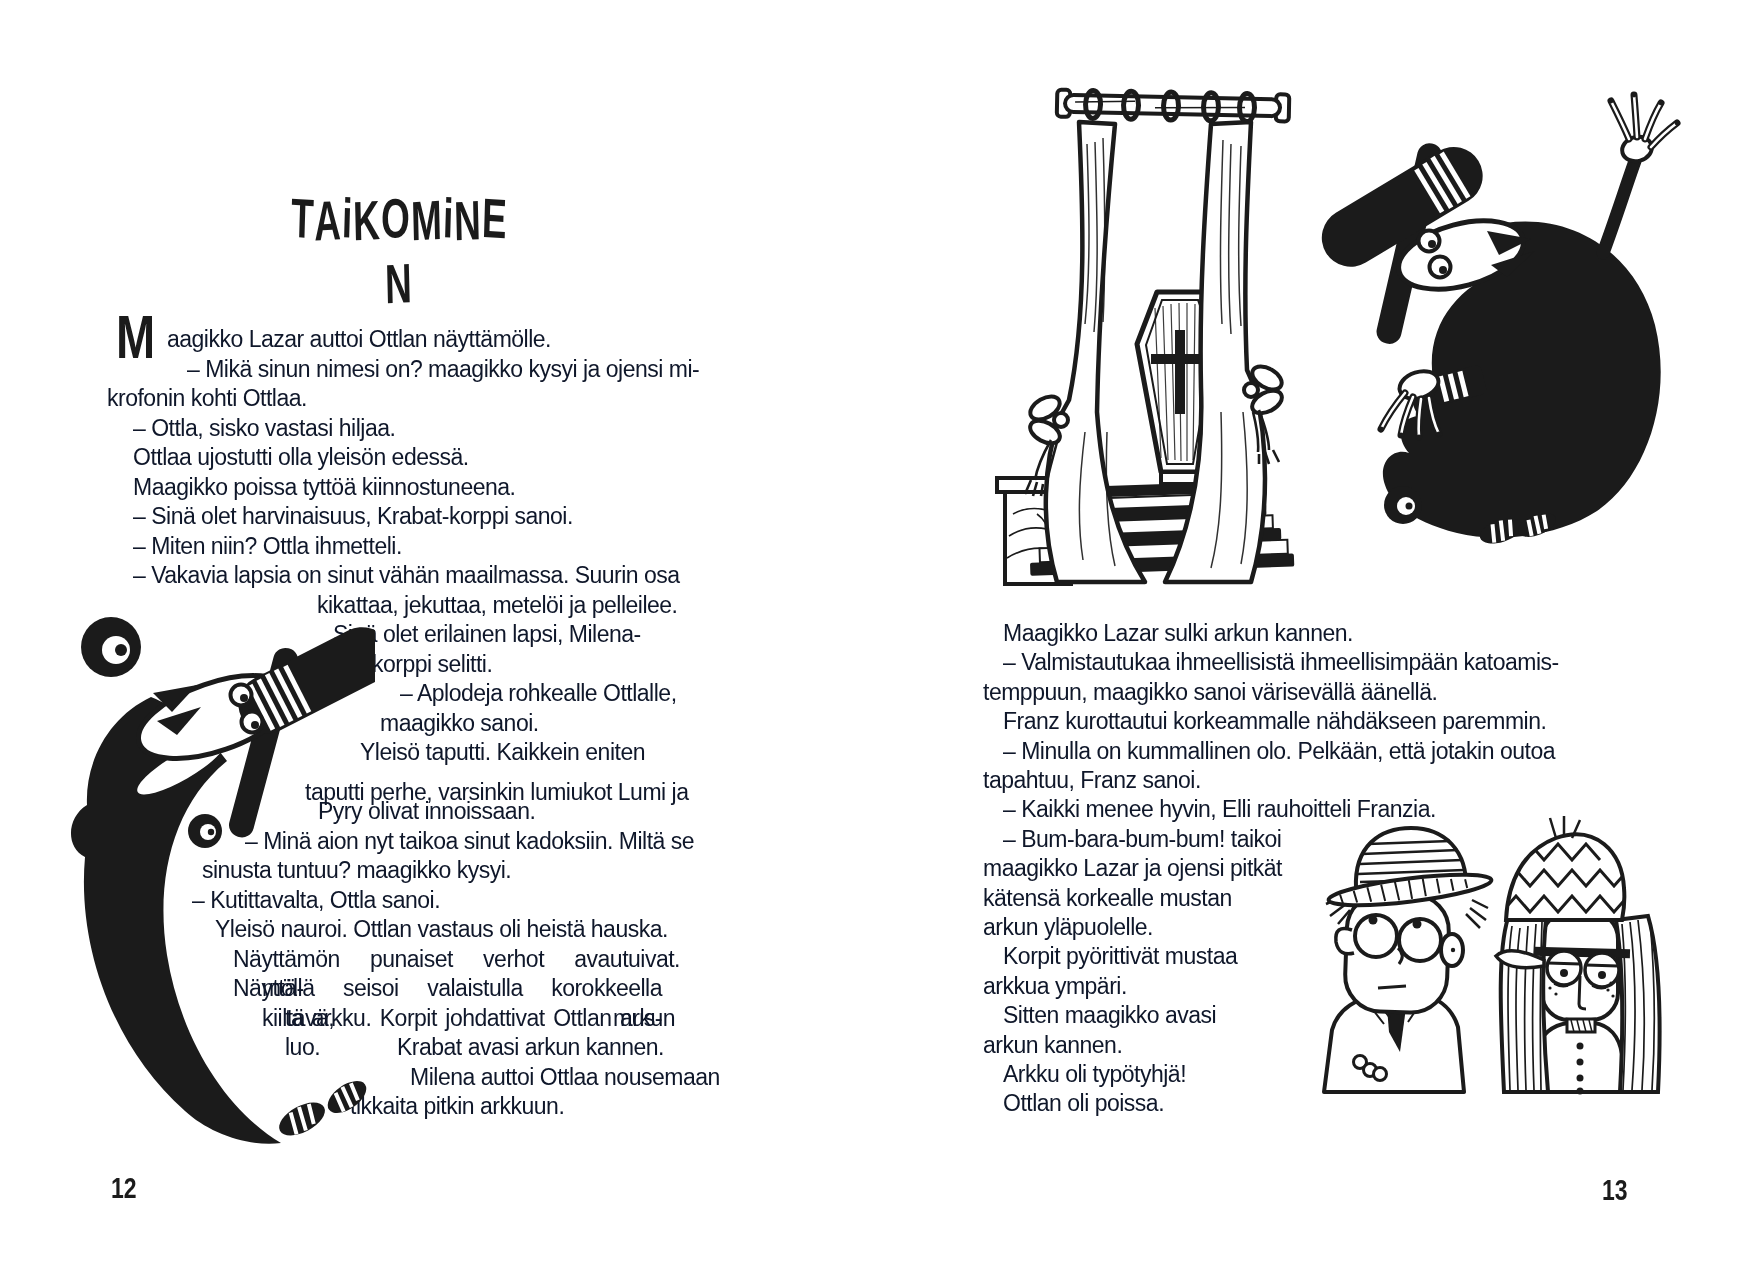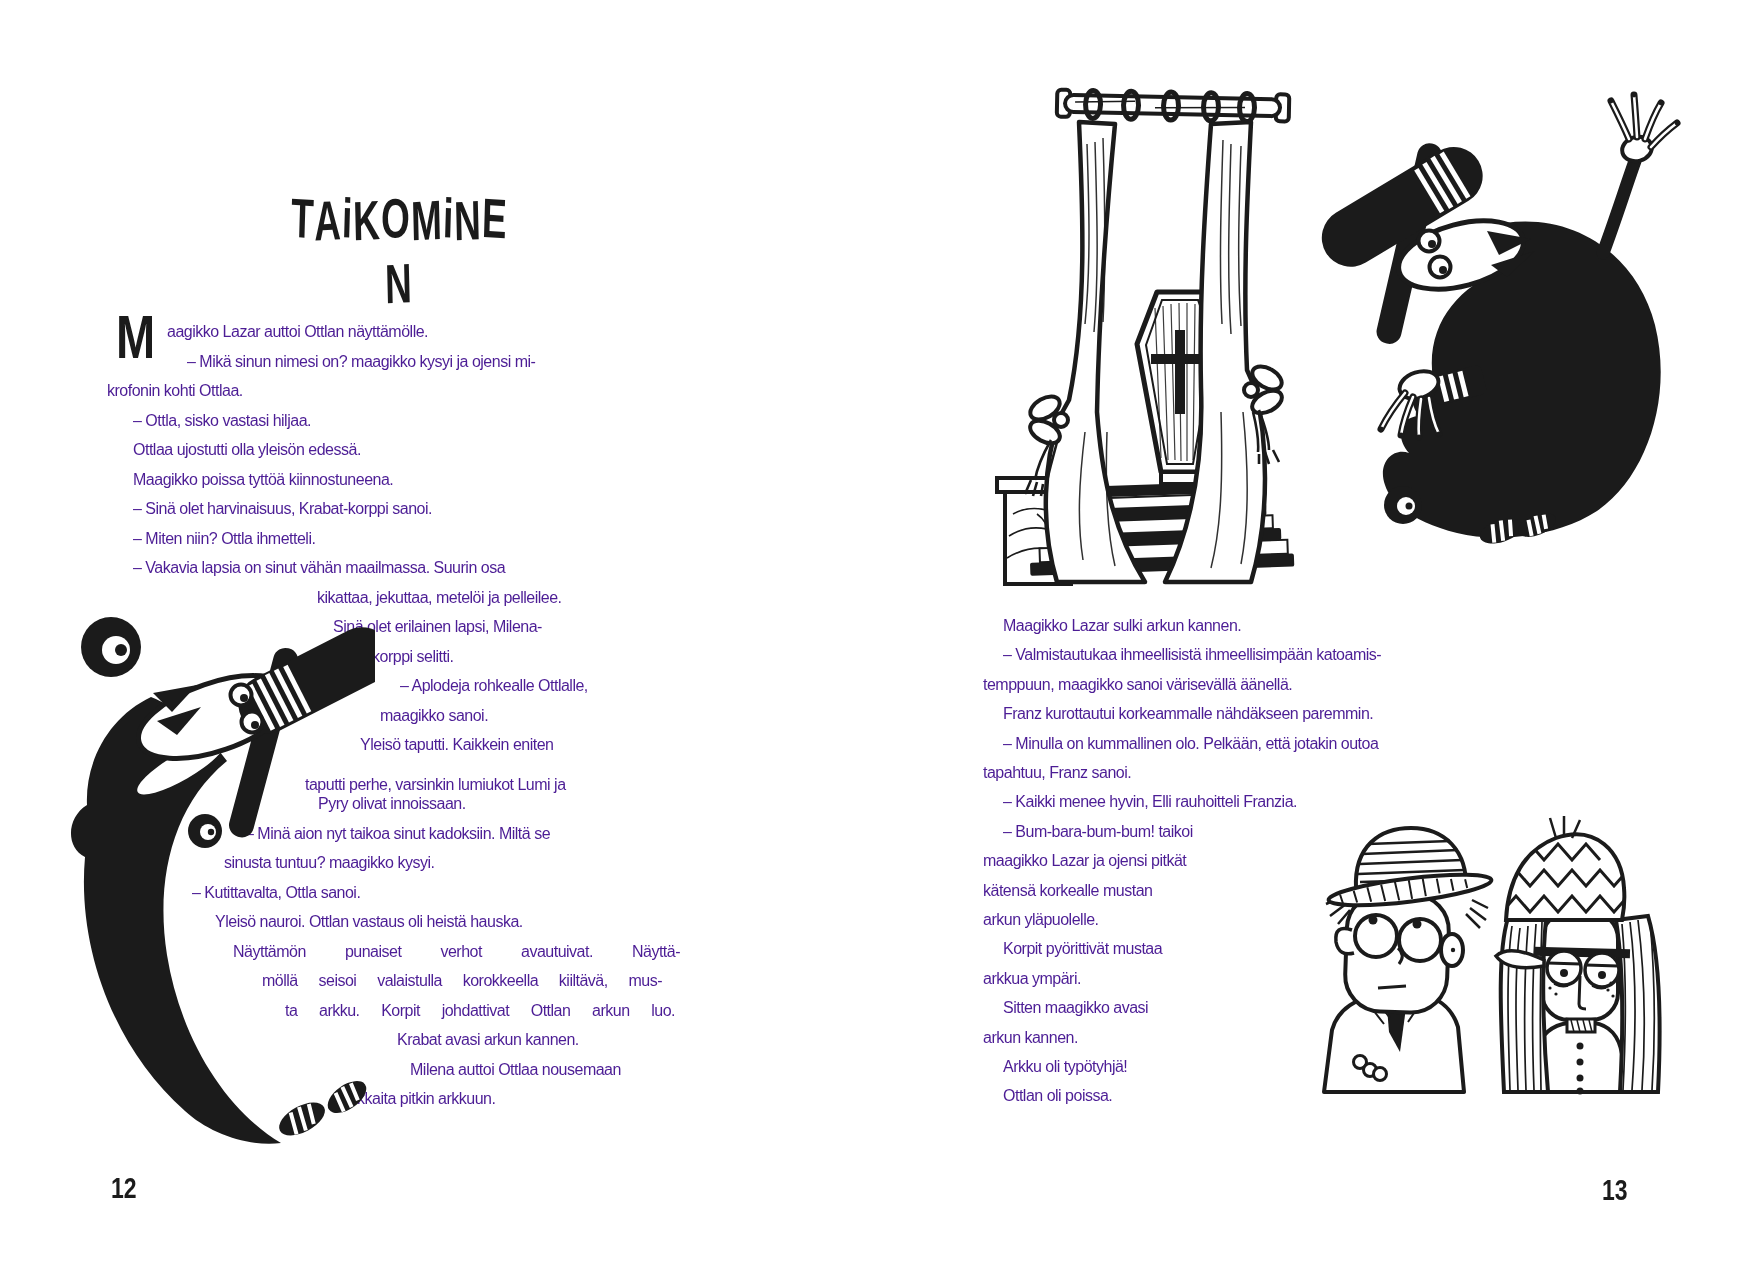"aagikko Lazar auttoi Ottlan näyttämölle." .bodyline { color: #4c1d95 -> #0f172a; font-size: 16px -> 23px; margin-top: none -> 8px }
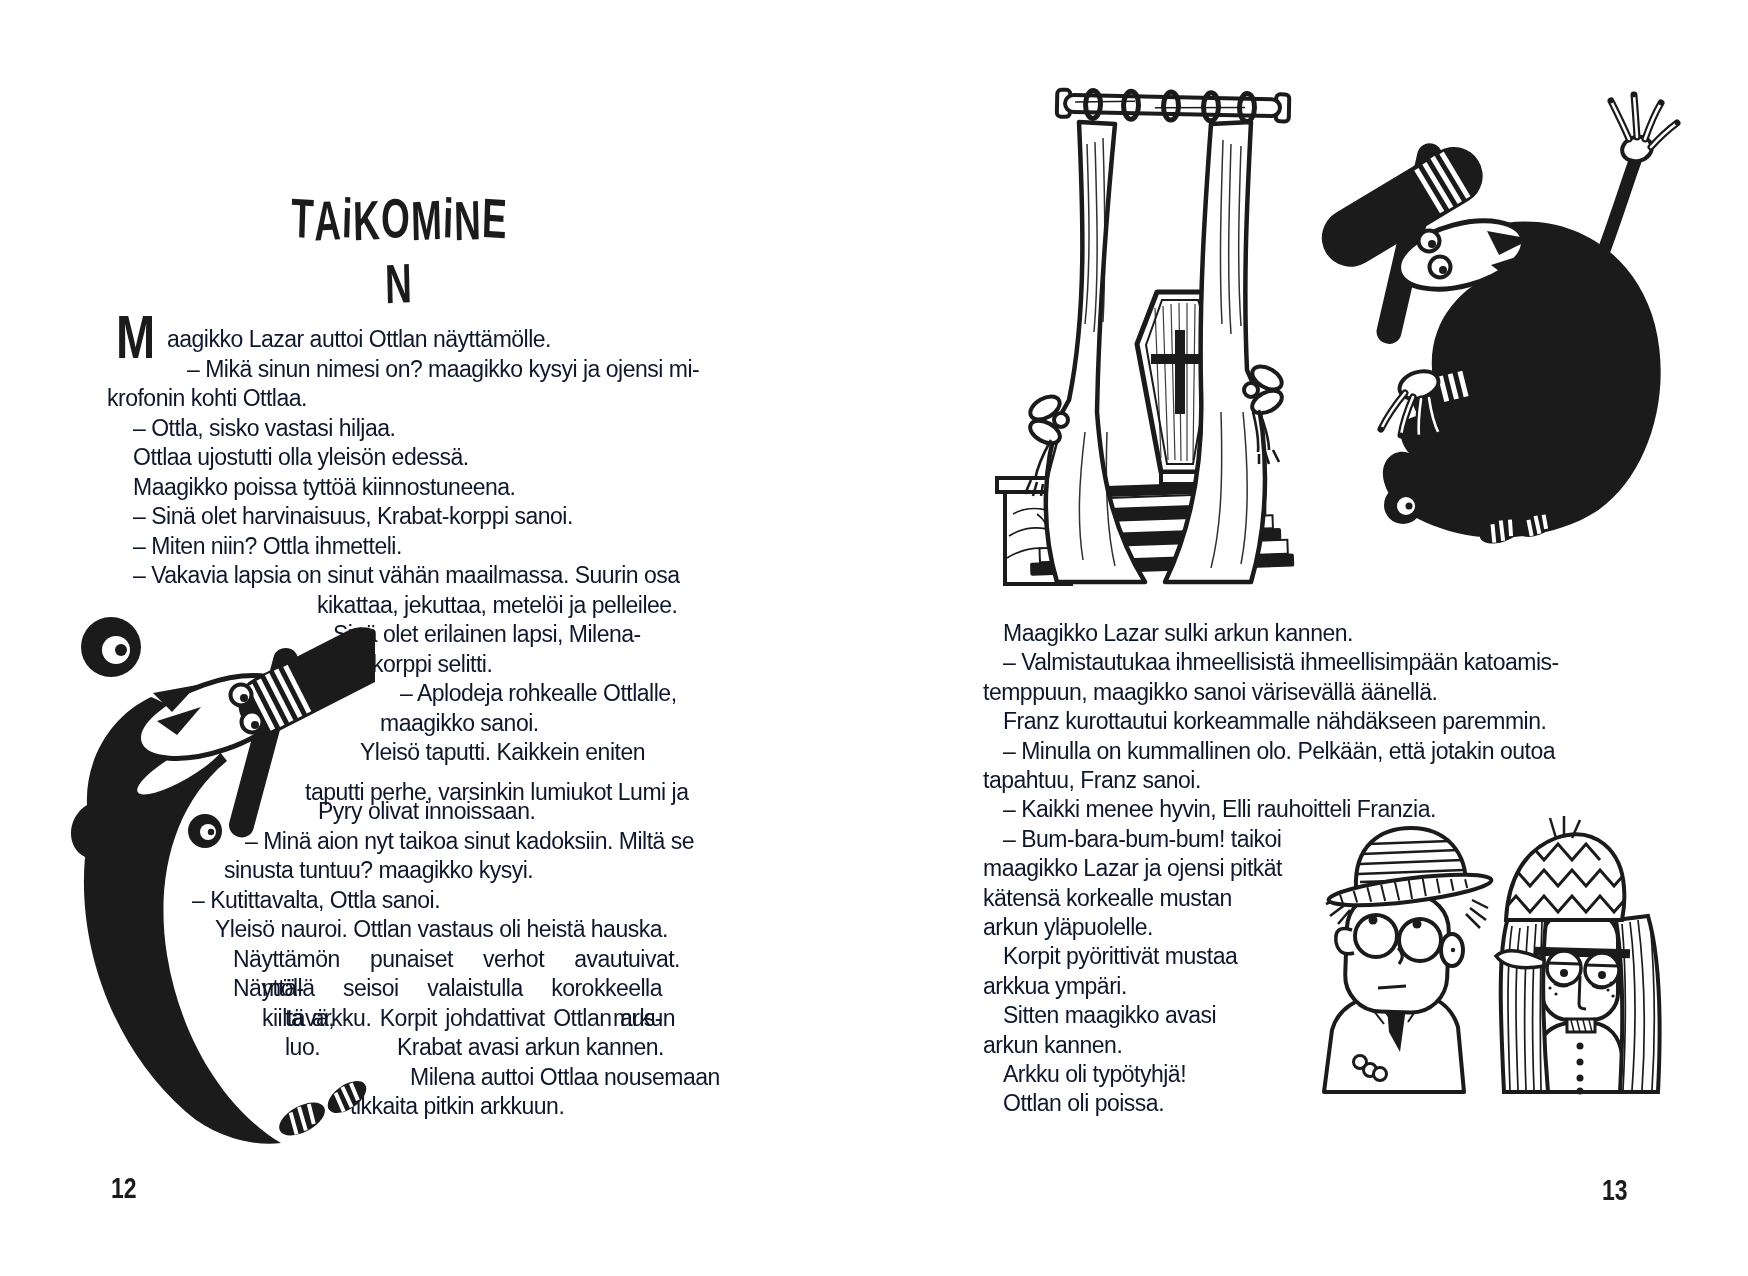"sinusta tuntuu? maagikko kysyi." div.bodyline { left: 224px -> 202px }
